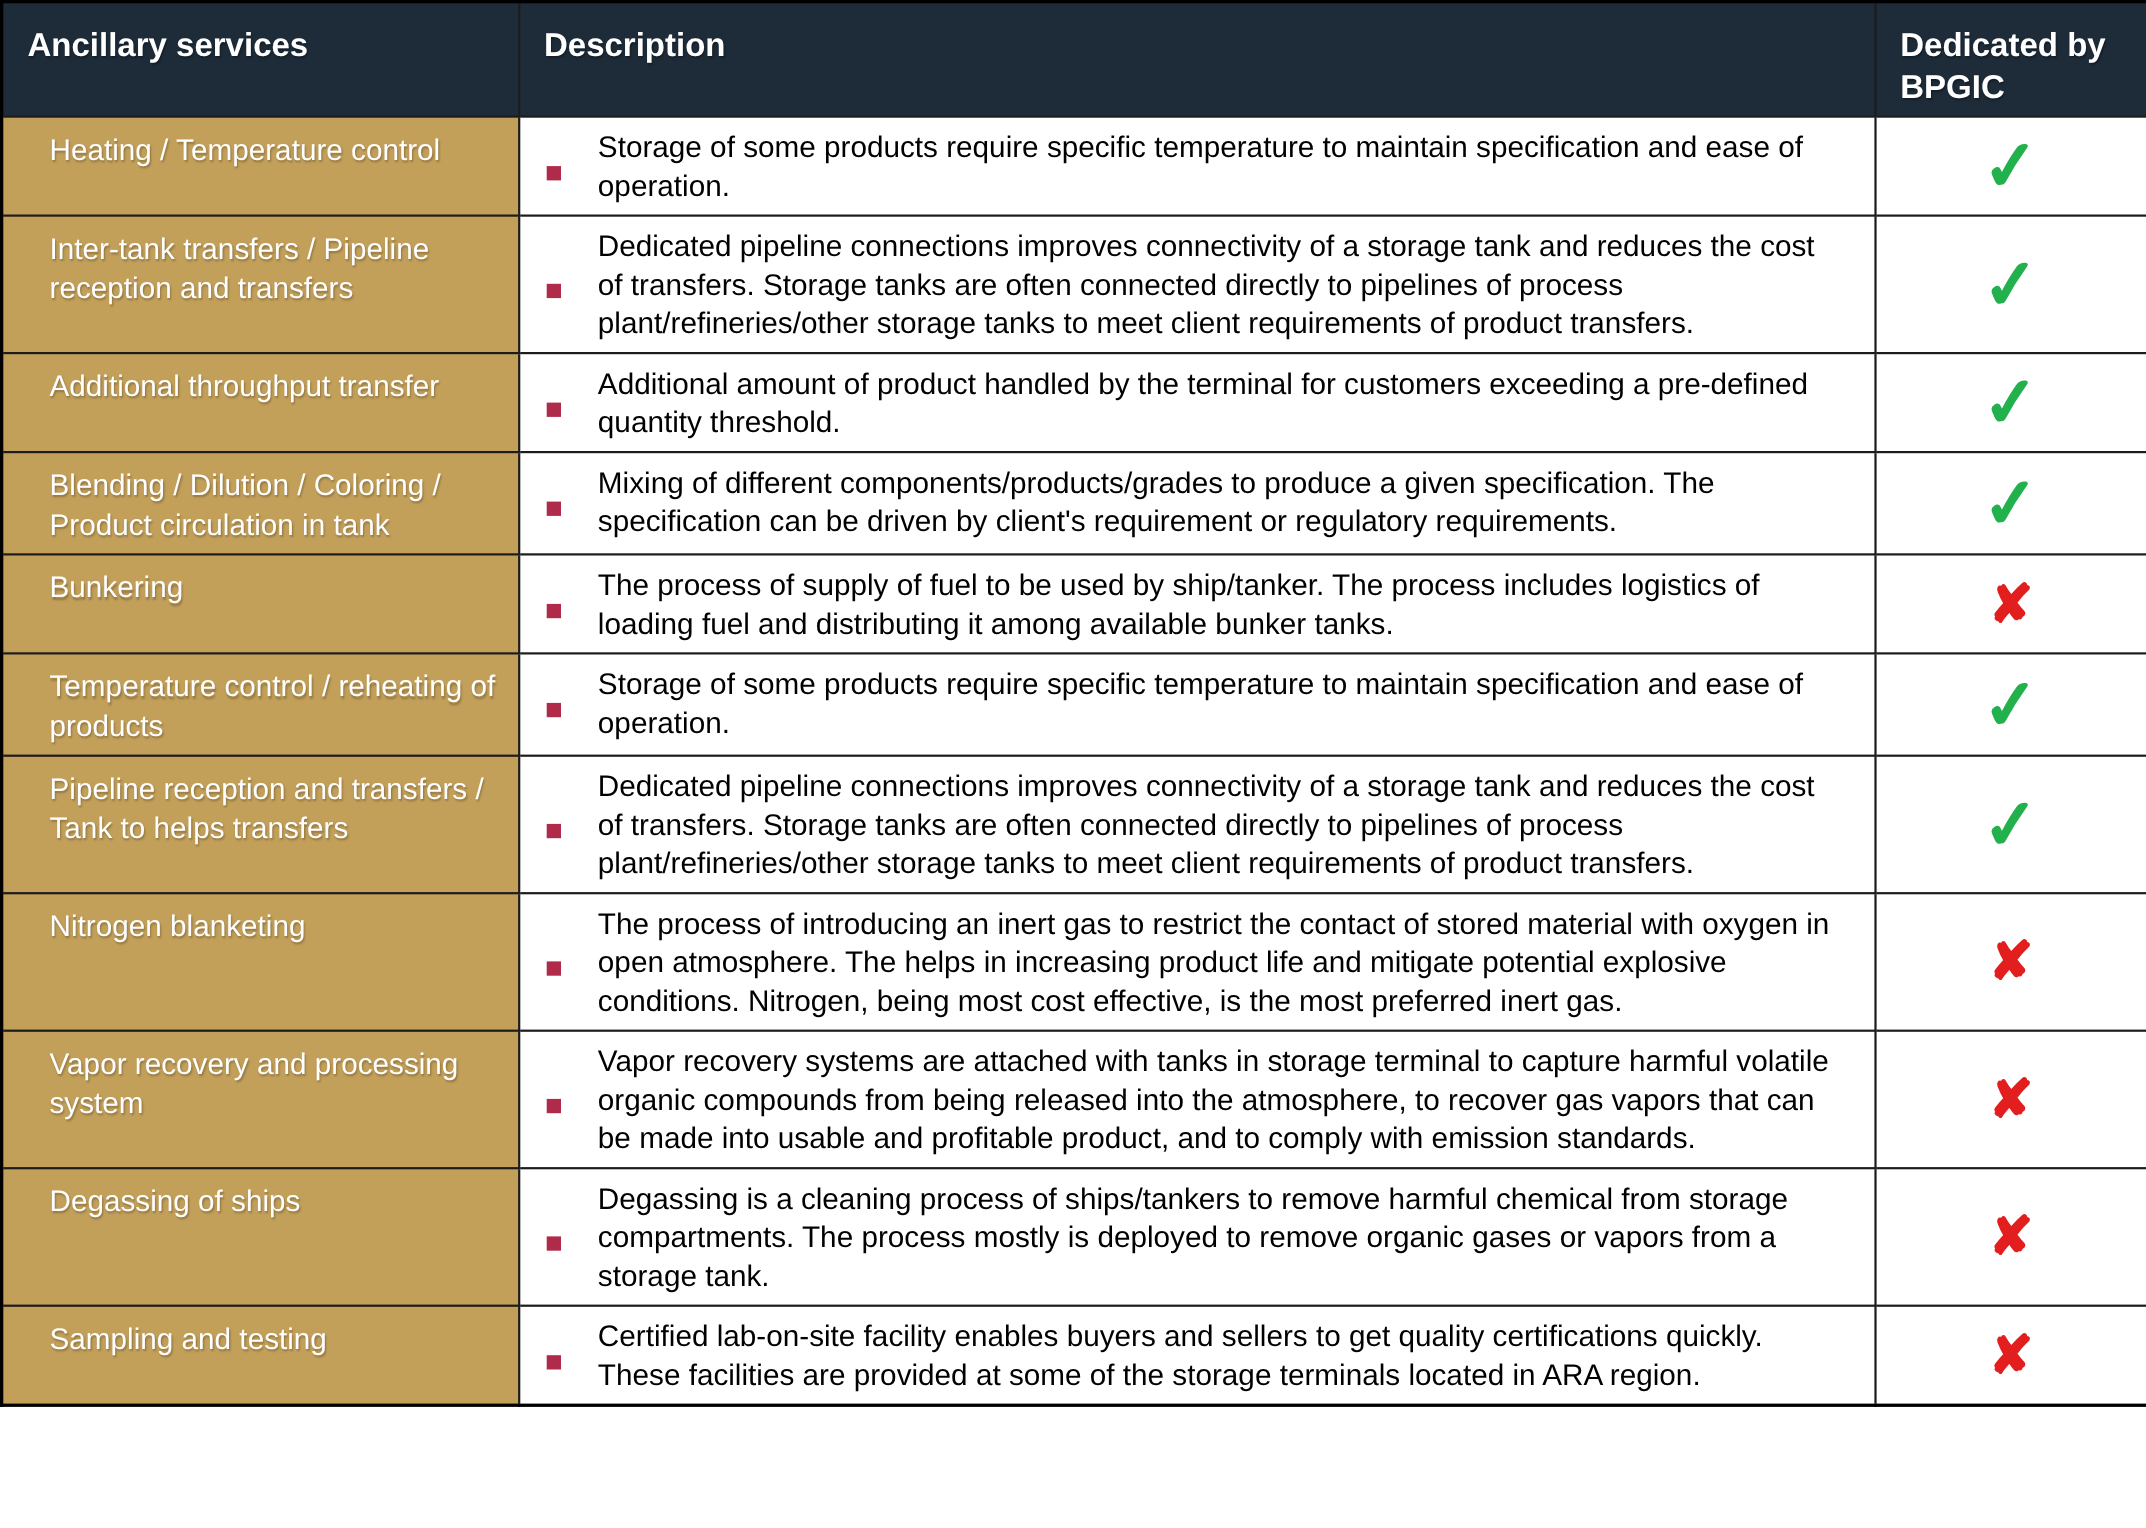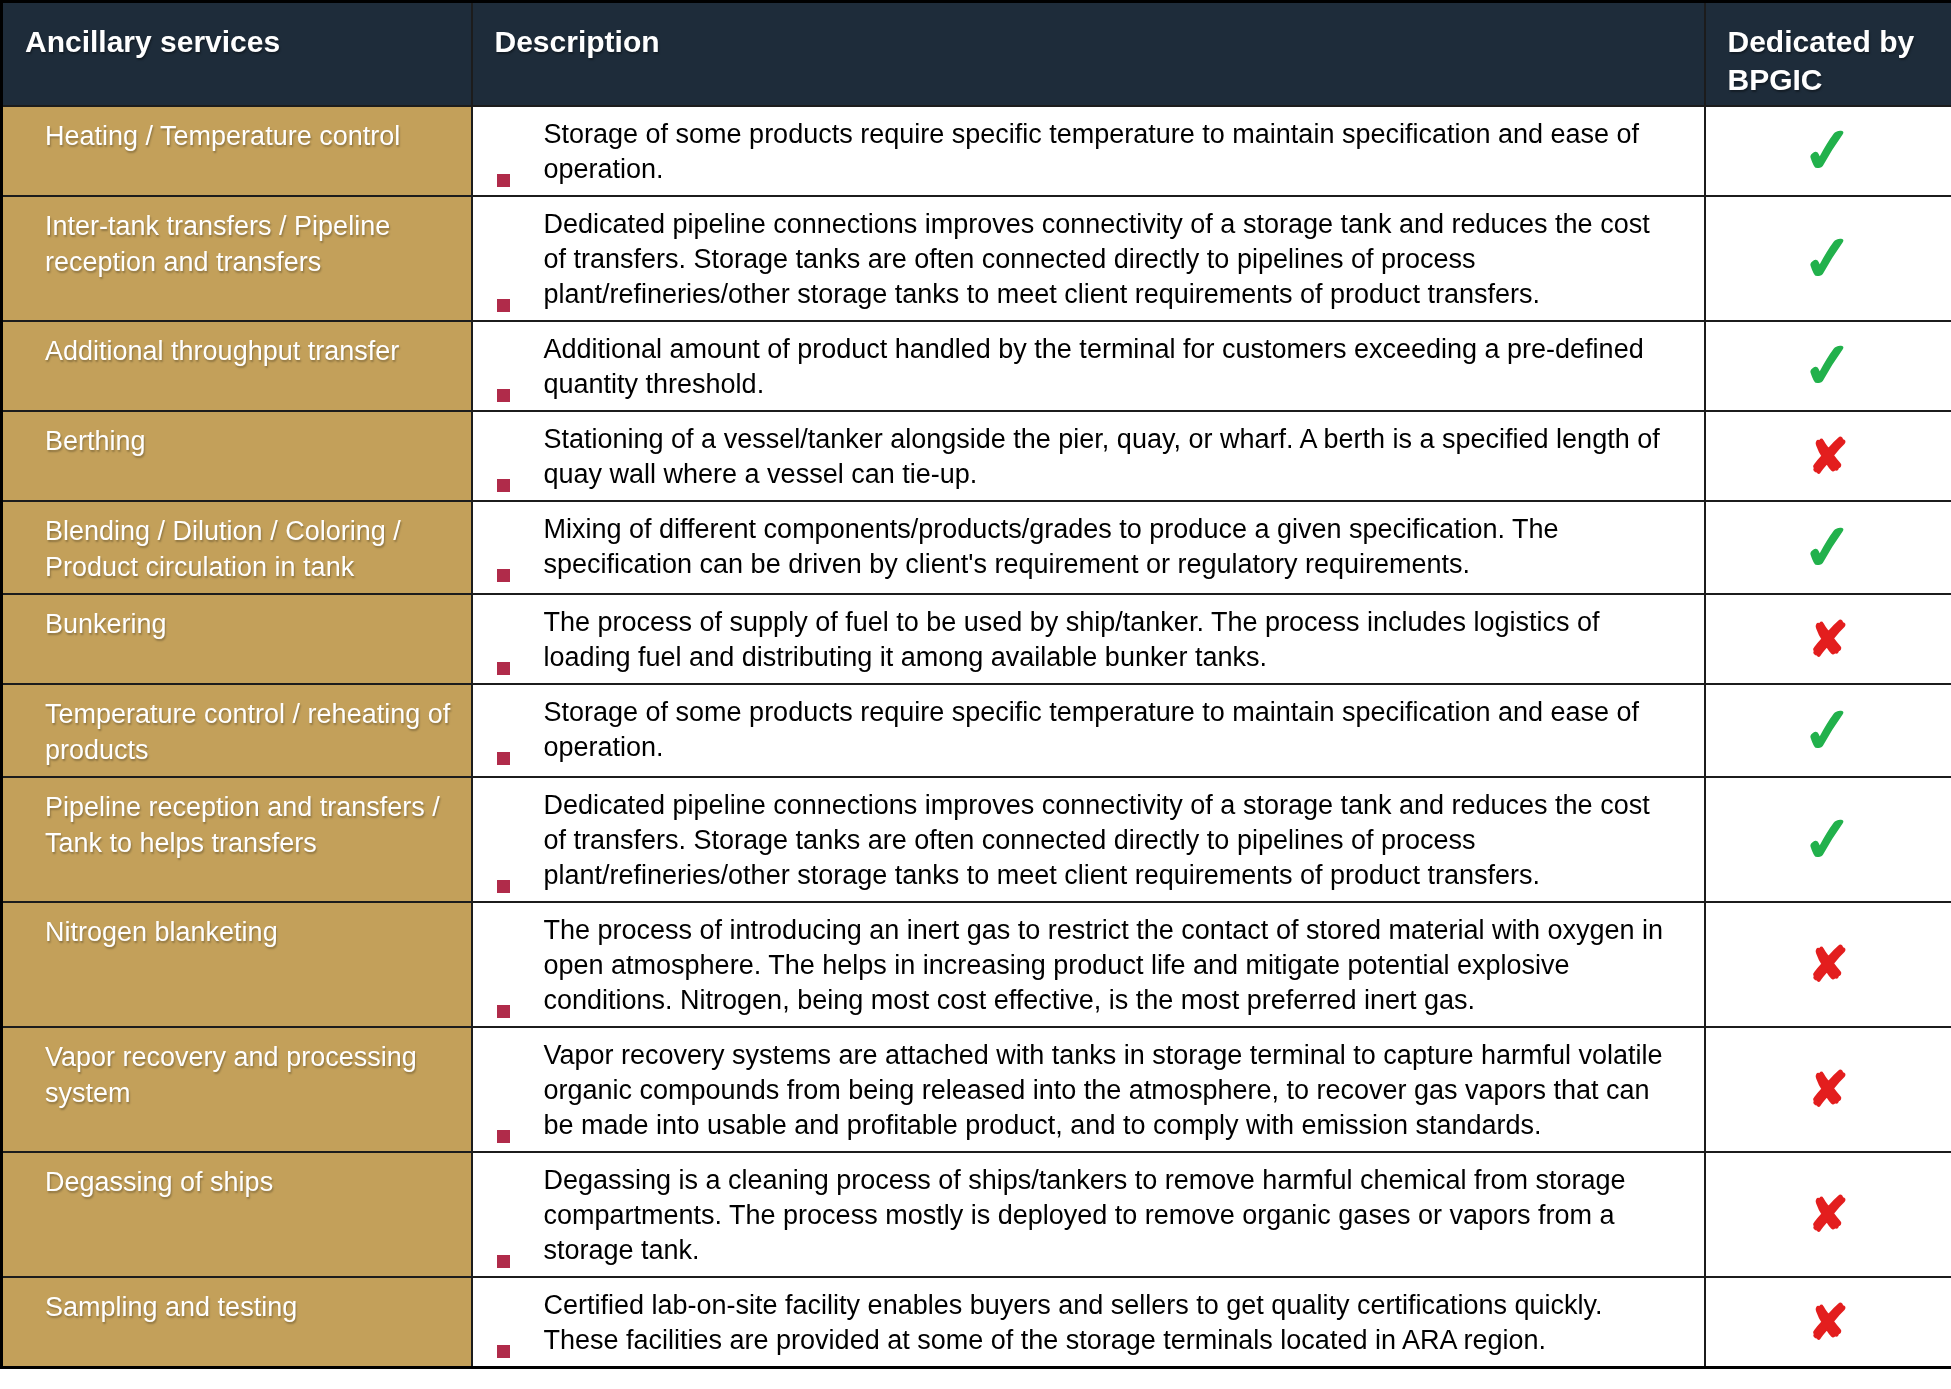"Storage of some products require" .desc-wrap { align-items: flex-end -> center }
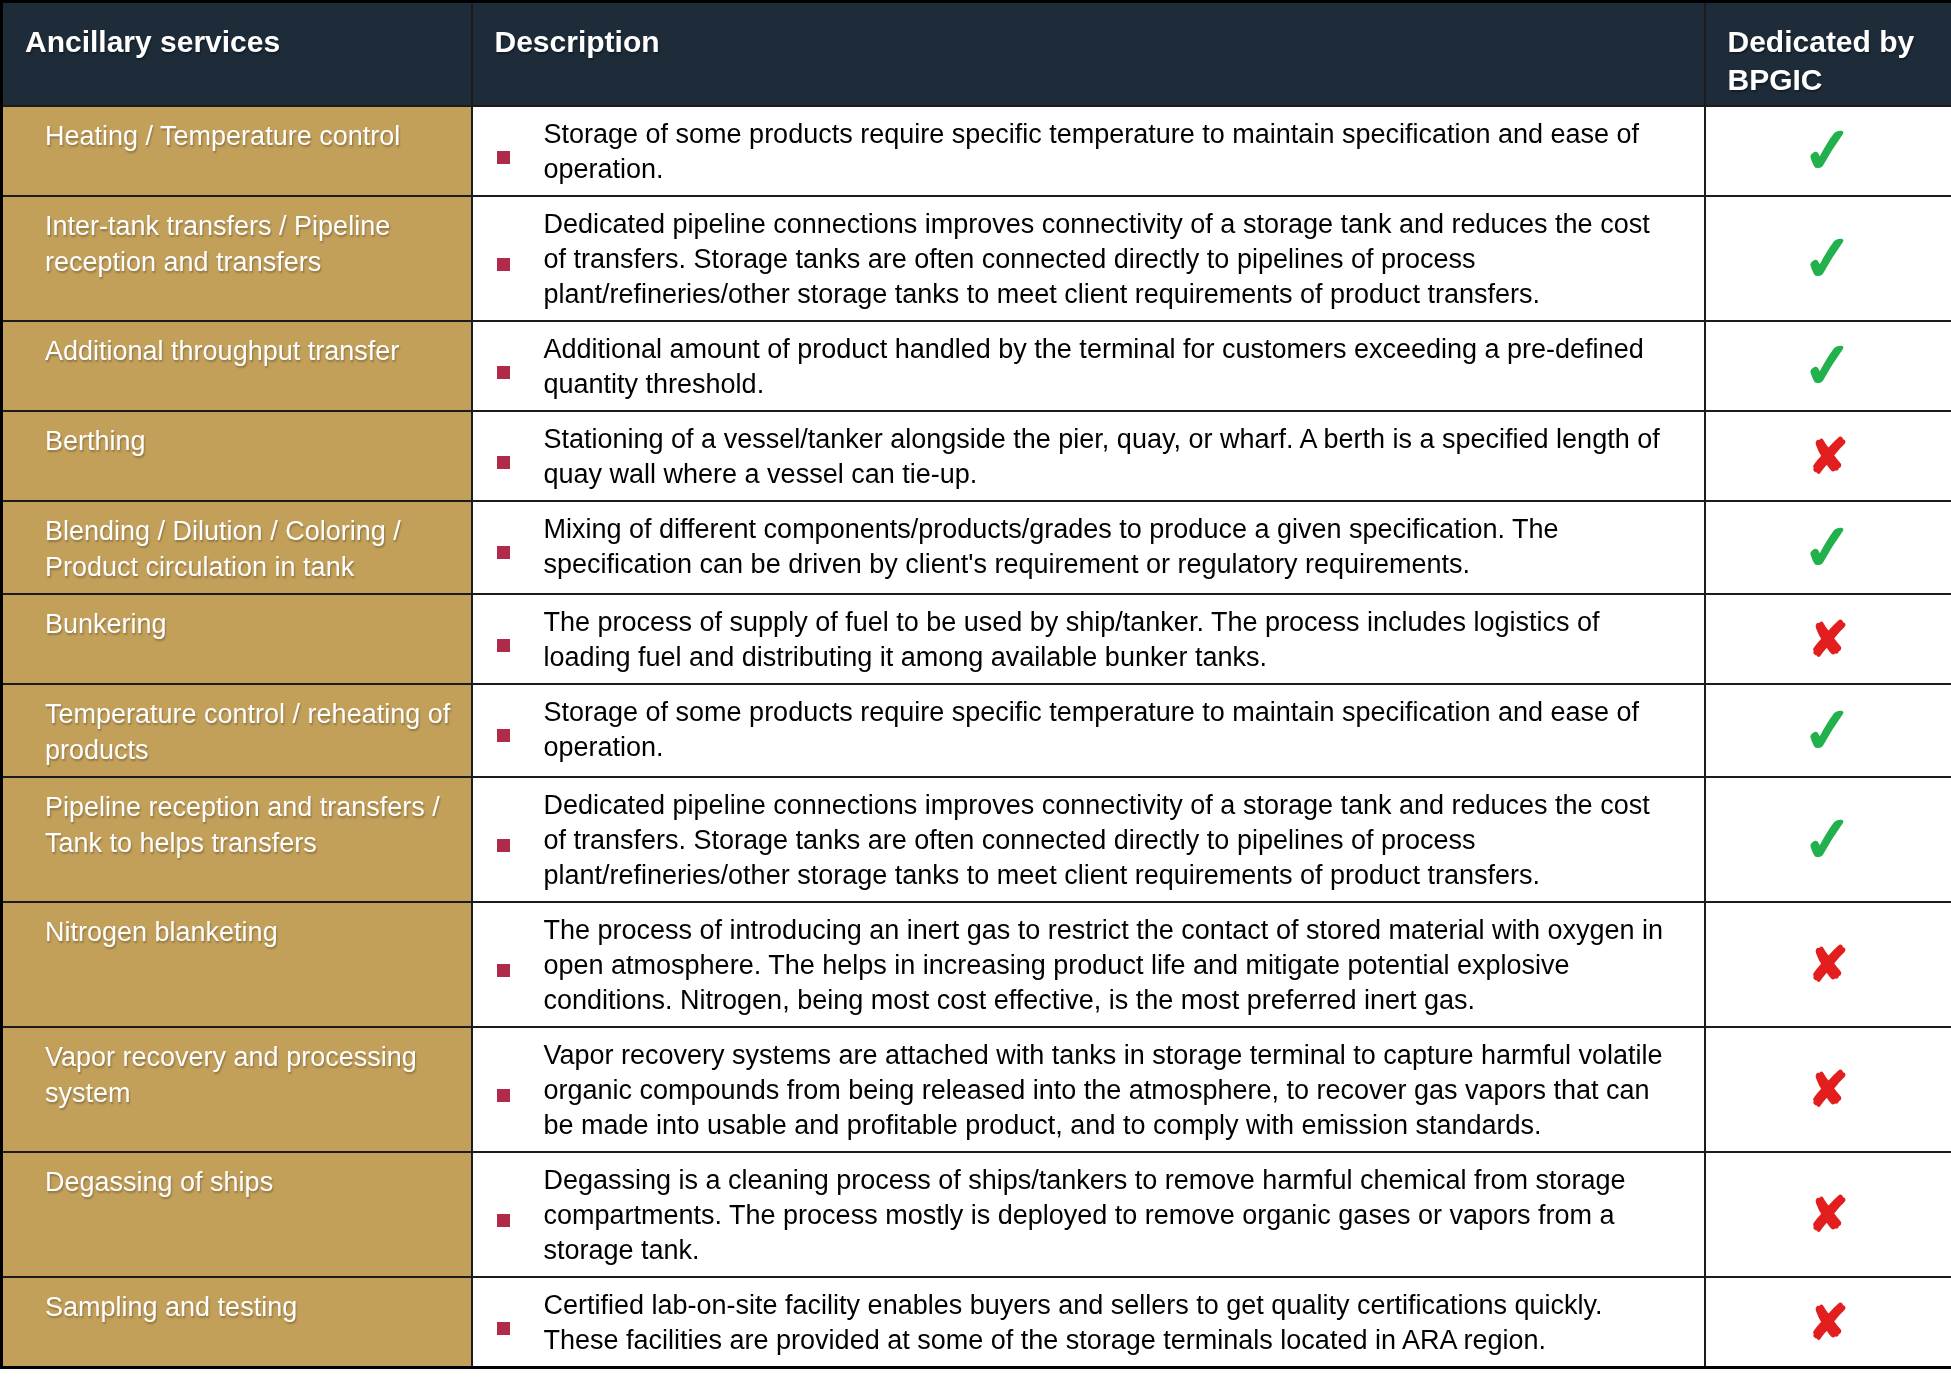"Berthing" tr { html: <tr> <td> <span>Berthing</span> </td> <td> <div> <span></span> <span>Stationing of a vessel/tanker alongside the pier, quay, or wharf. A berth is a specified length of quay wall where a vessel can tie-up.</span> </div> </td> <td> <span>✘</span> </td> </tr> -> none }
